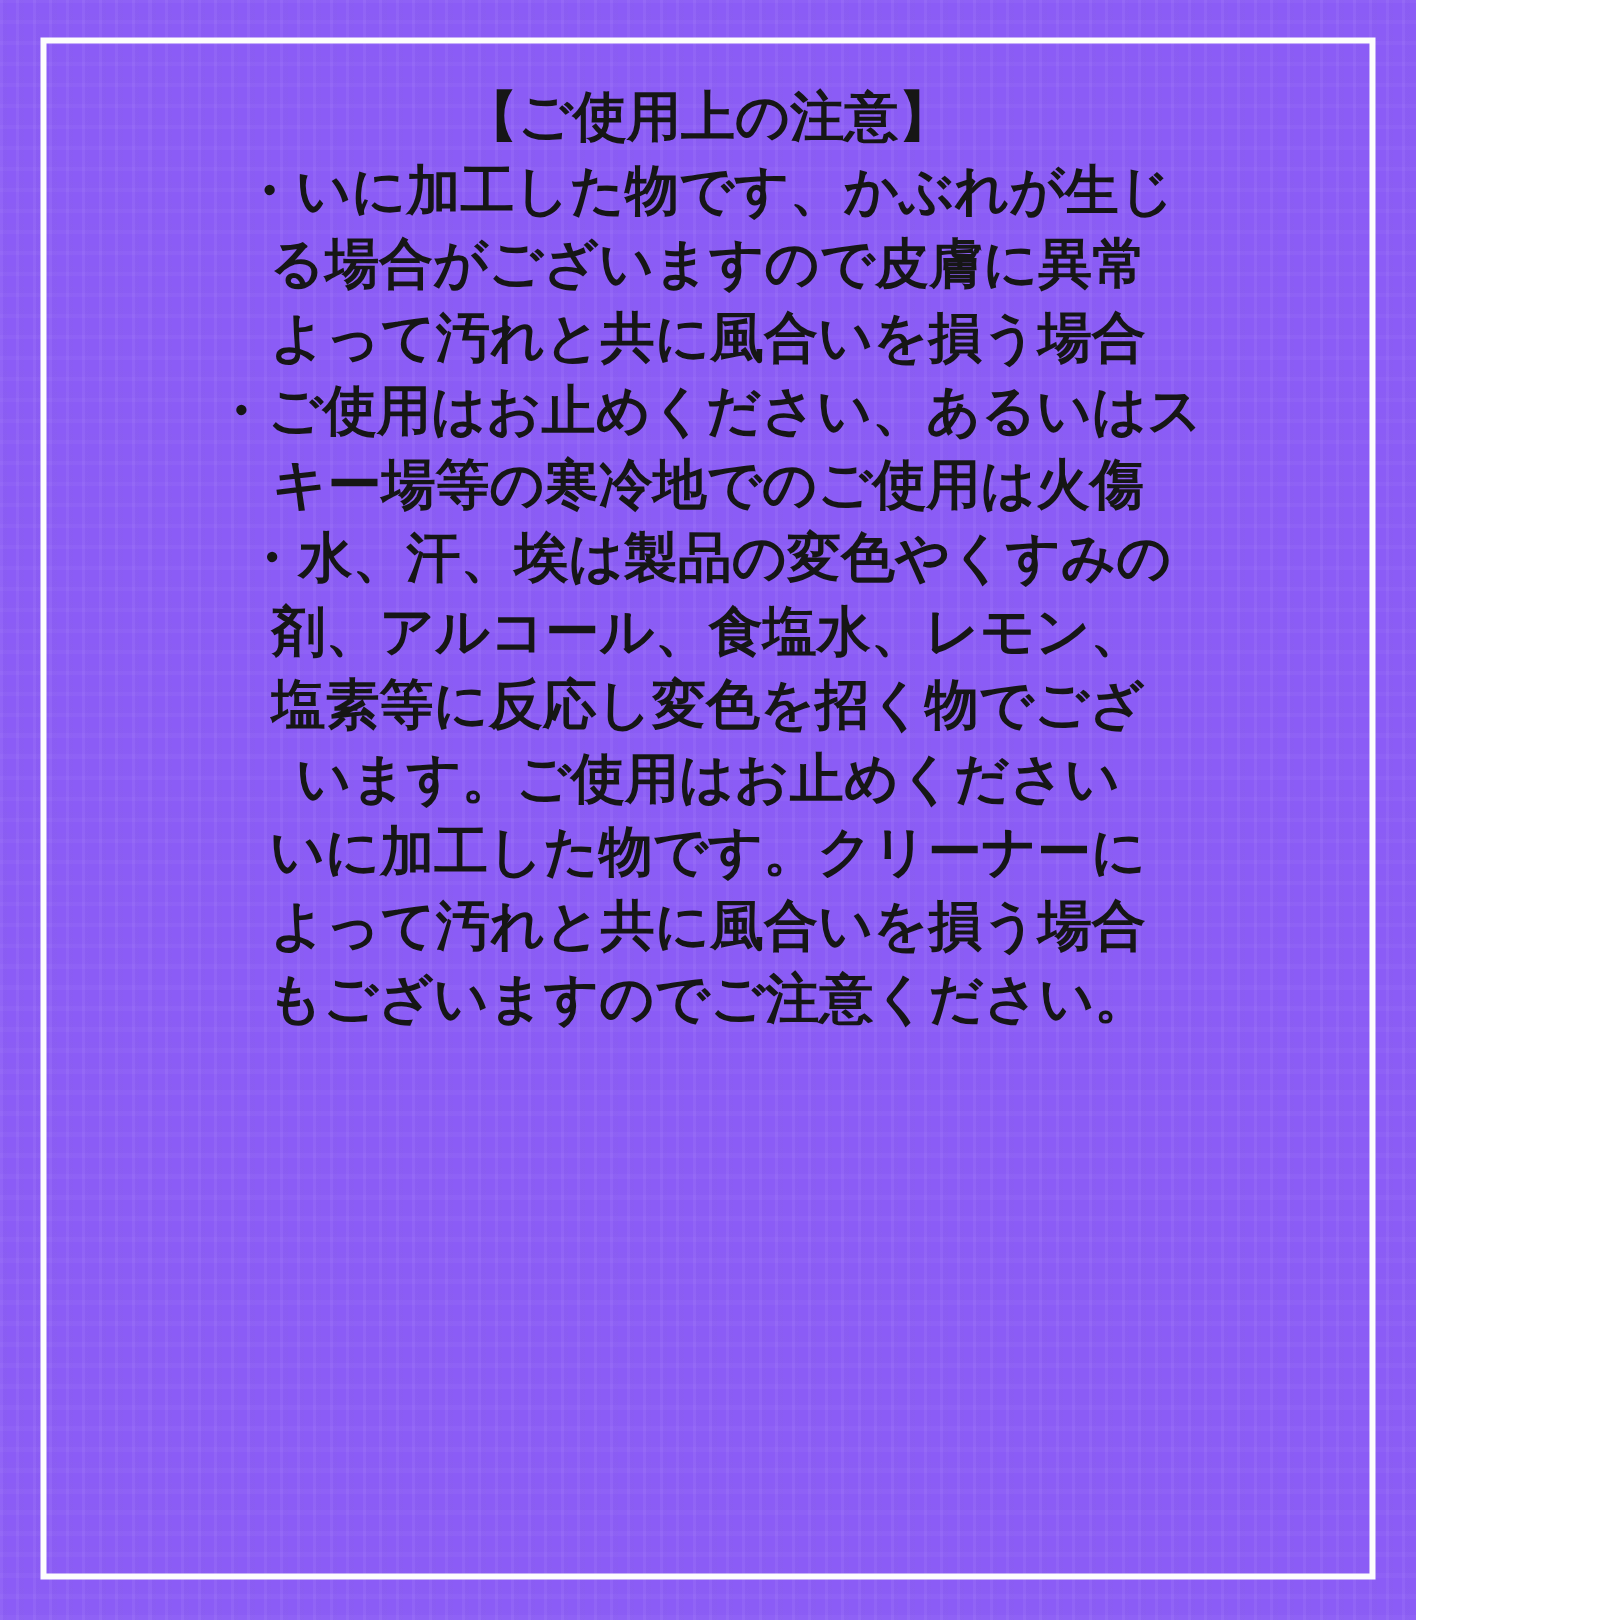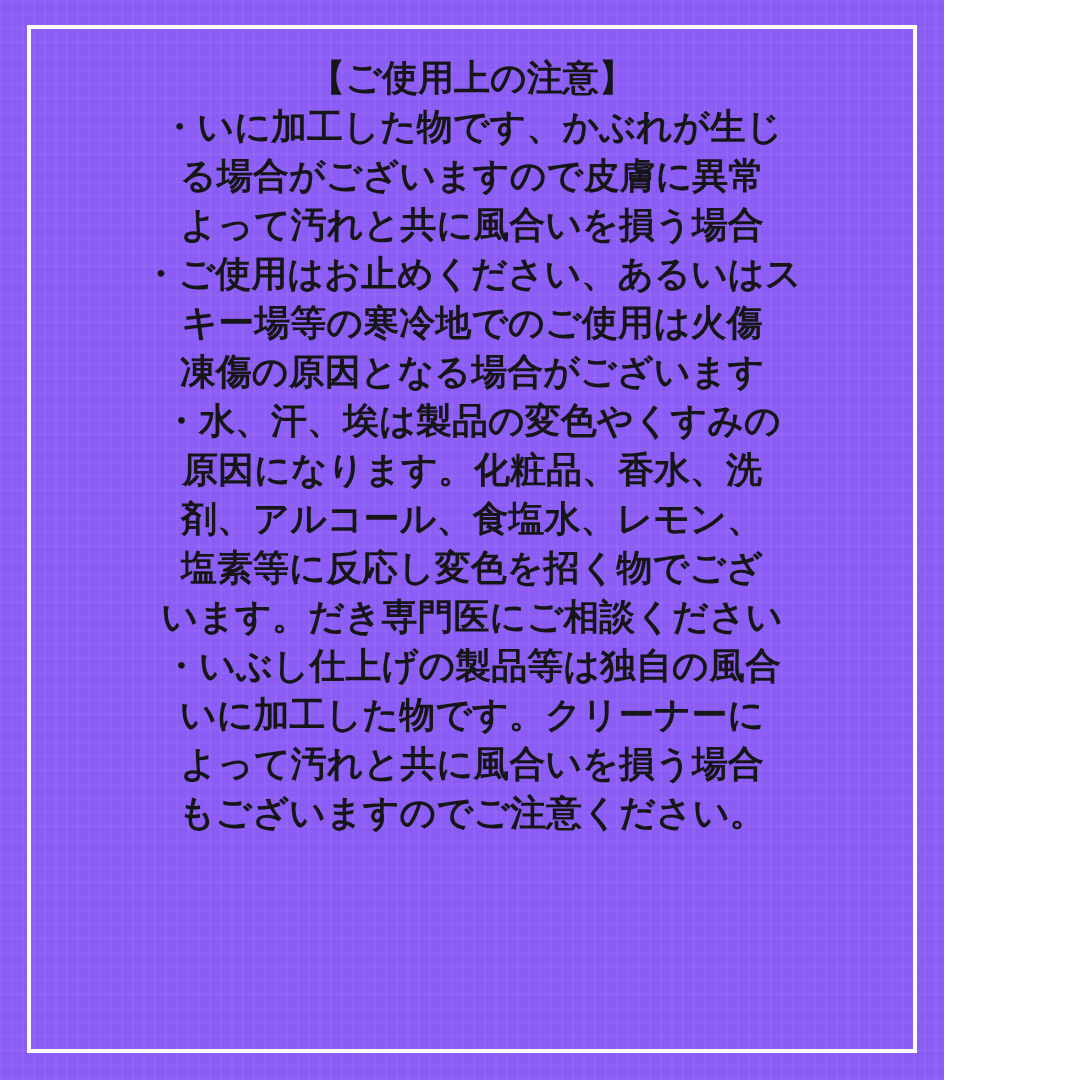"凍傷の原因となる場合がございます" div.line { html: <div>凍傷の原因となる場合がございます</div> -> none }
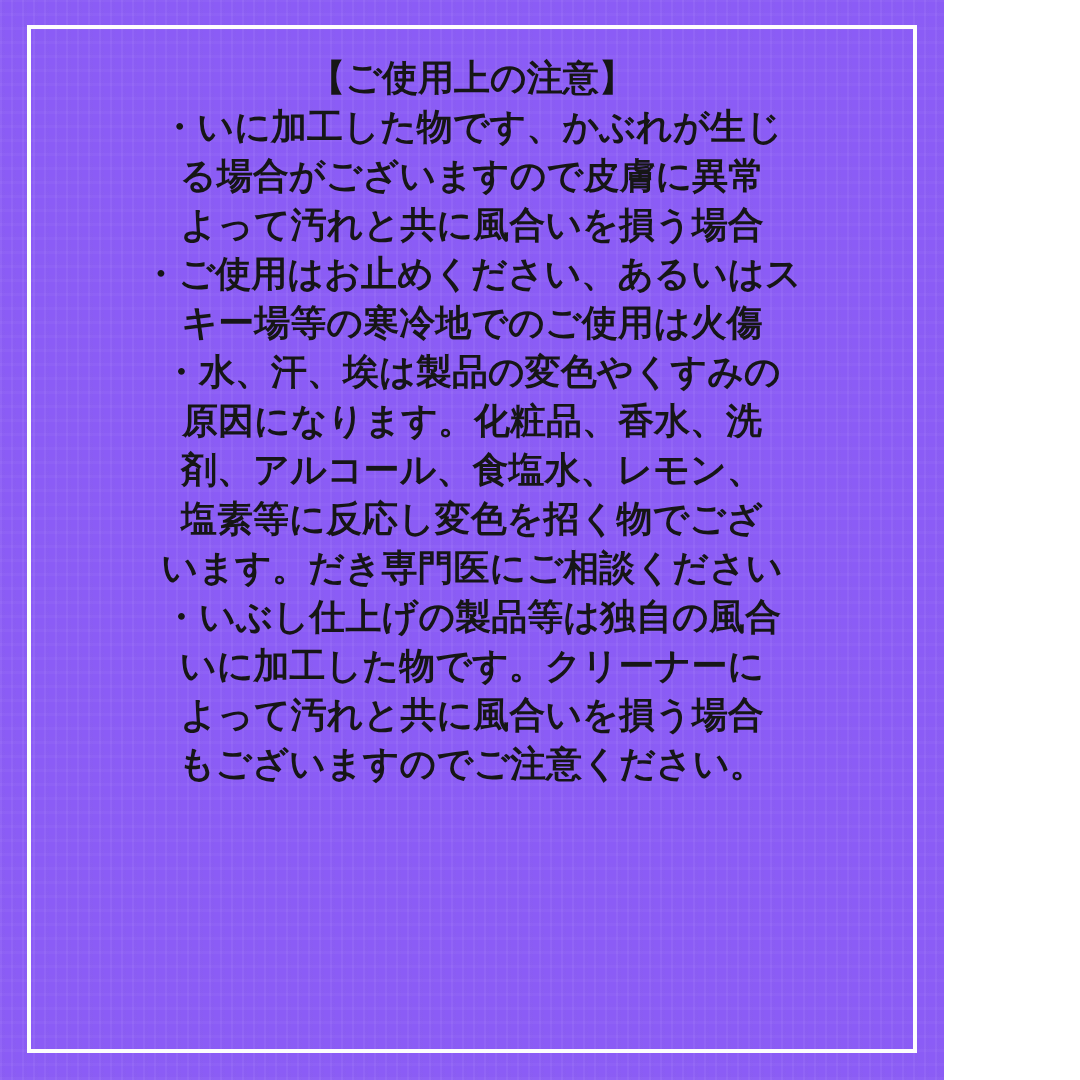"原因になります。化粧品、香水、洗" div.line { html: <div>原因になります。化粧品、香水、洗</div> -> none }
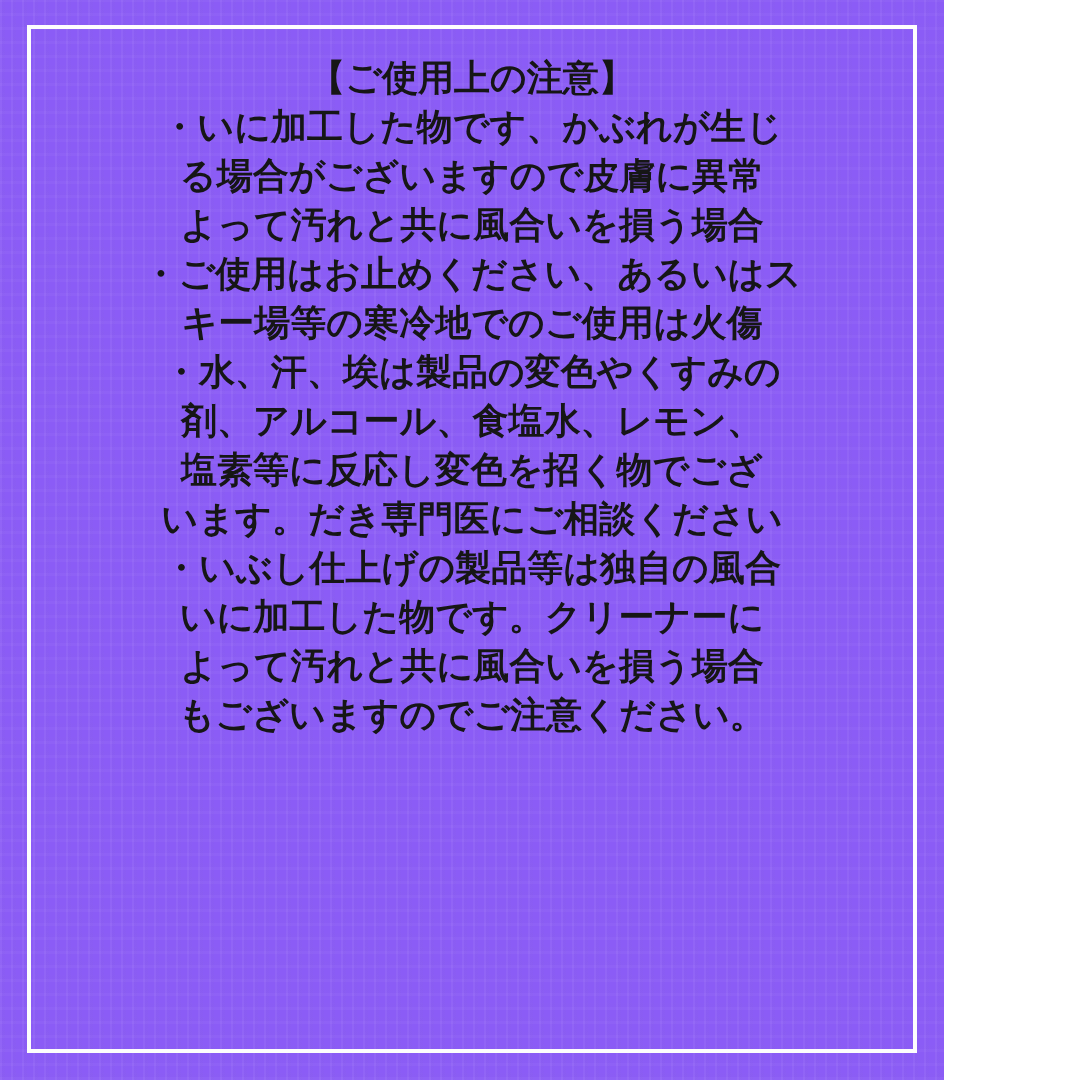"います。だき専門医にご相談ください" div.line { text: だき専門医にご相談 -> ご使用はお止め }
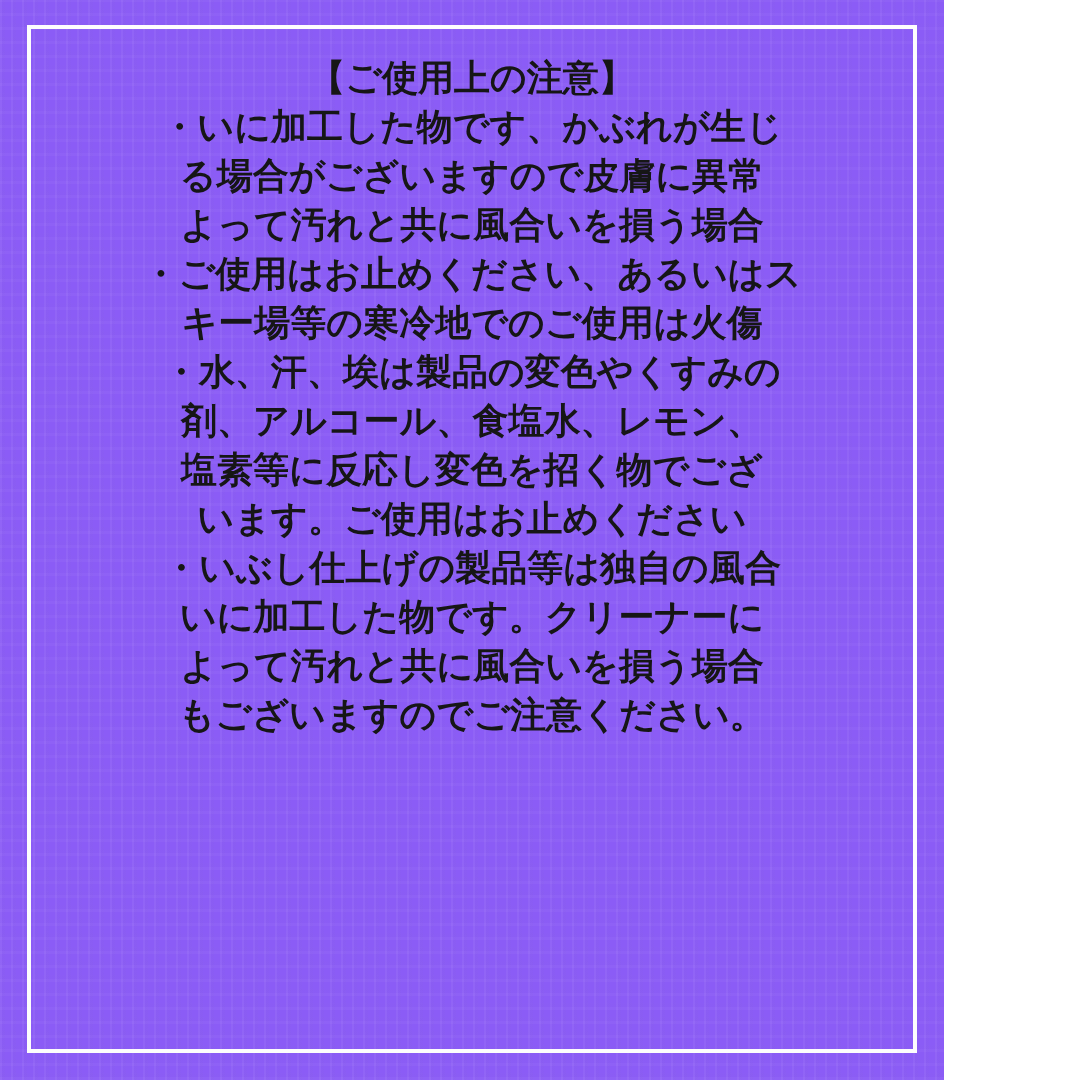"・いぶし仕上げの製品等は独自の風合" div.line { html: <div>・いぶし仕上げの製品等は独自の風合</div> -> none }
